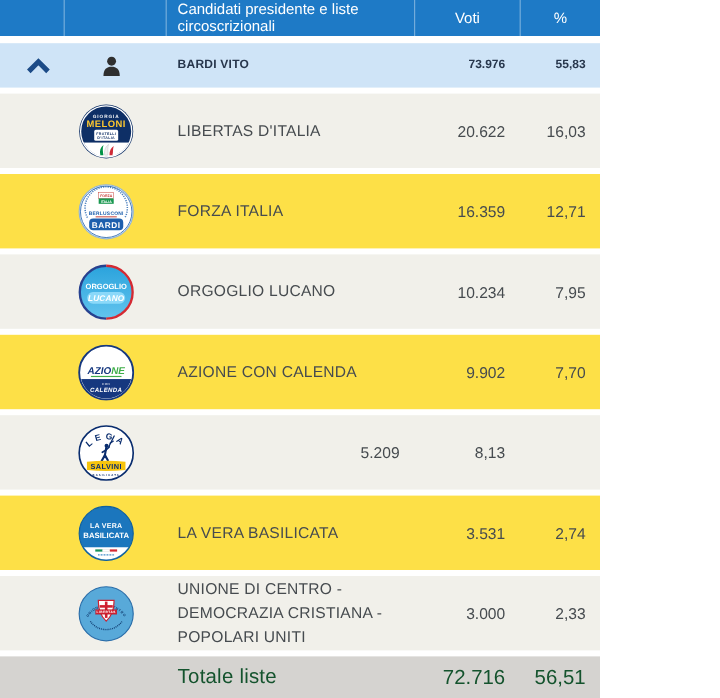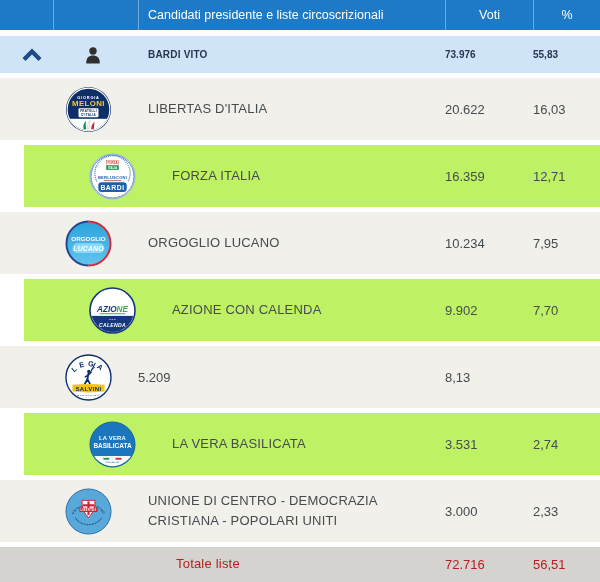"Candidati presidente e liste" .page { width: 600px -> 500px }
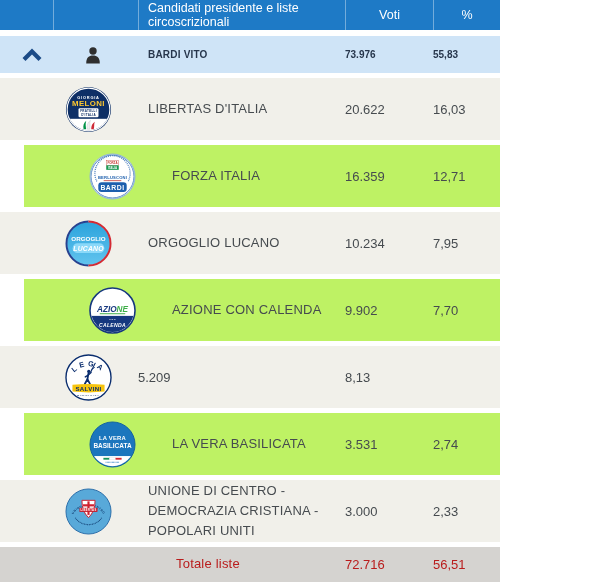"73.976" .num { text-align: left -> right }
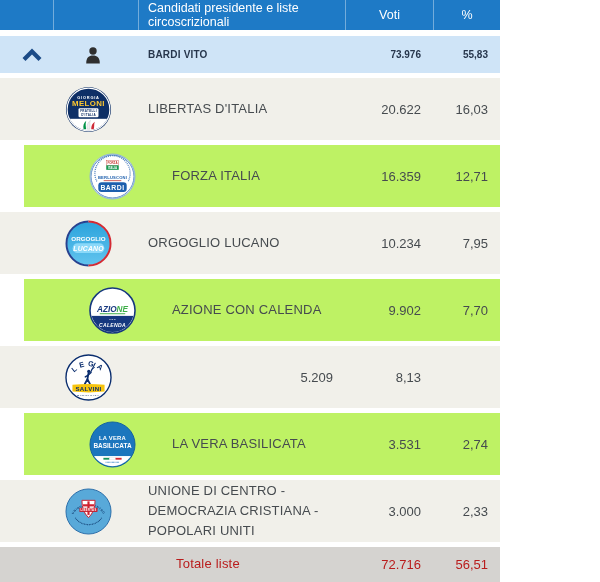"FORZA ITALIA" .bg-white { background: #bef264 -> #fde047; margin-left: 24px -> none }
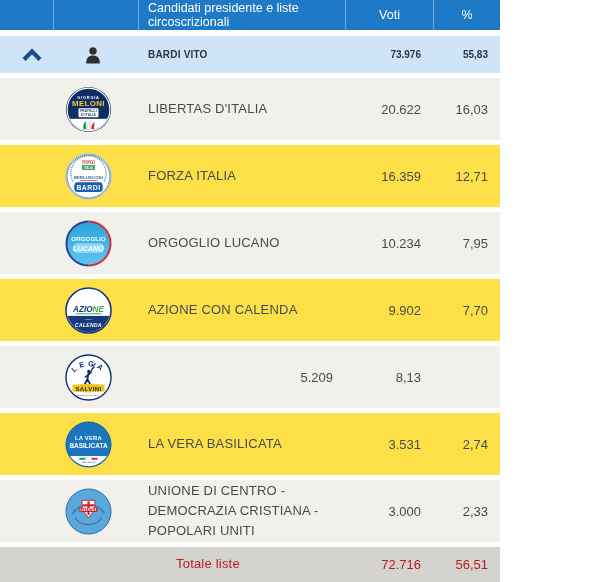"Totale liste" .totals { color: #b91c1c -> #14532d; font-size: 13px -> 17px; padding-left: 28px -> none }
